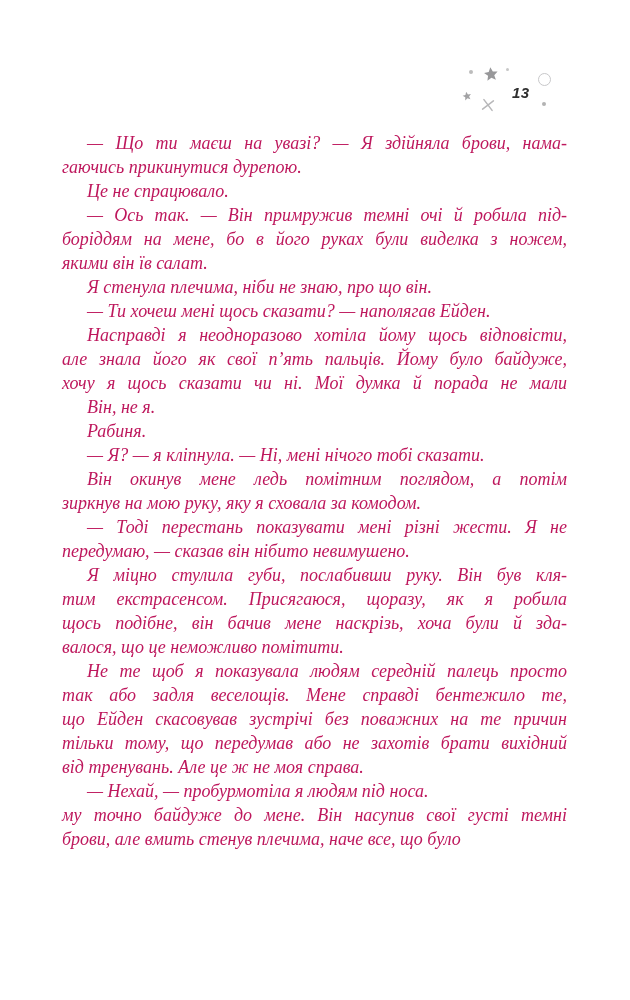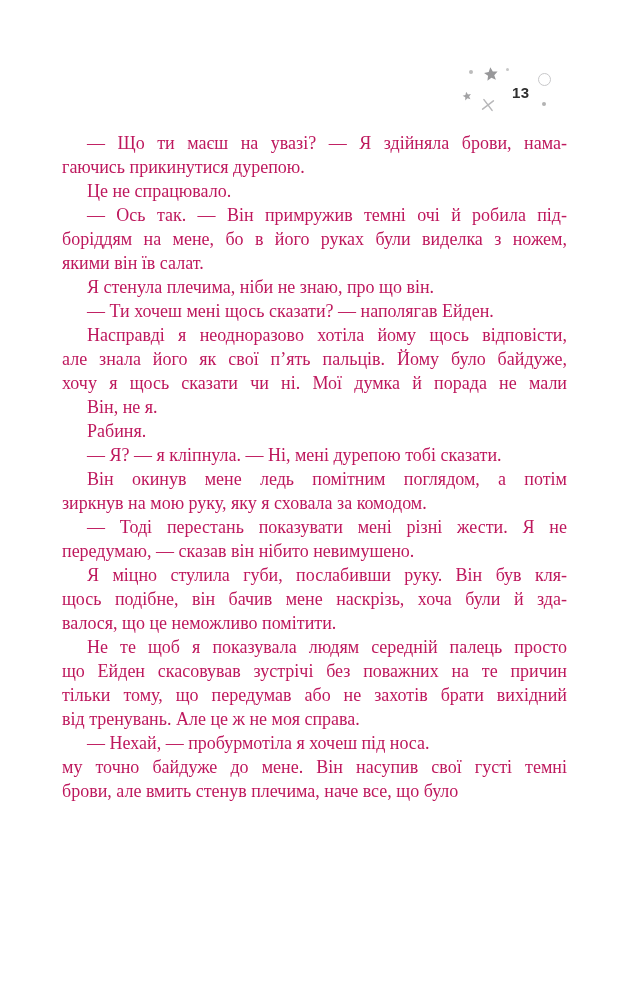"13" .page { font-style: none -> italic }
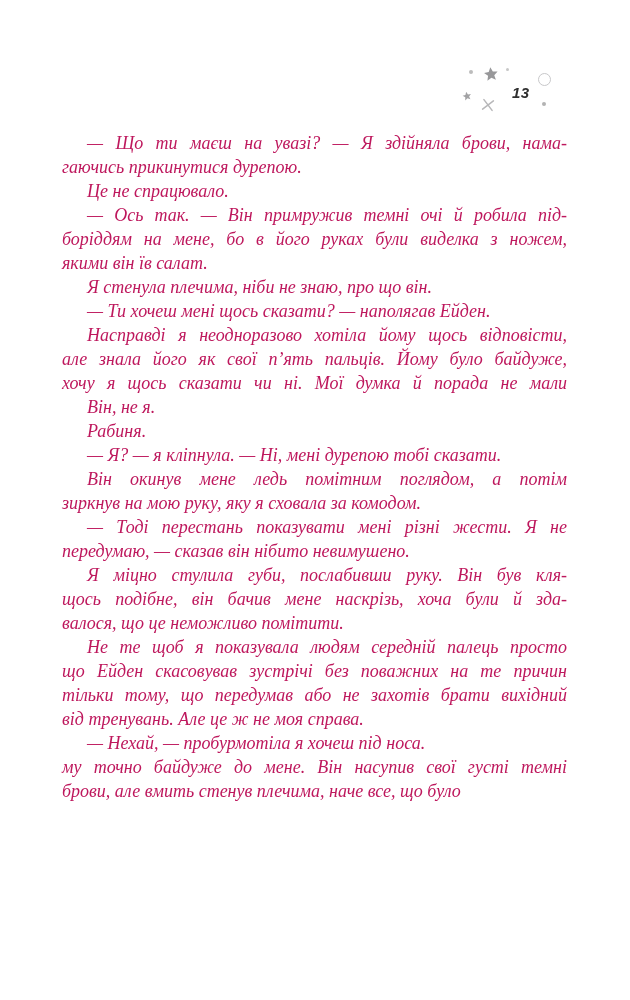"— Я? — я кліпнула." div.line { text: дурепою -> нічого }
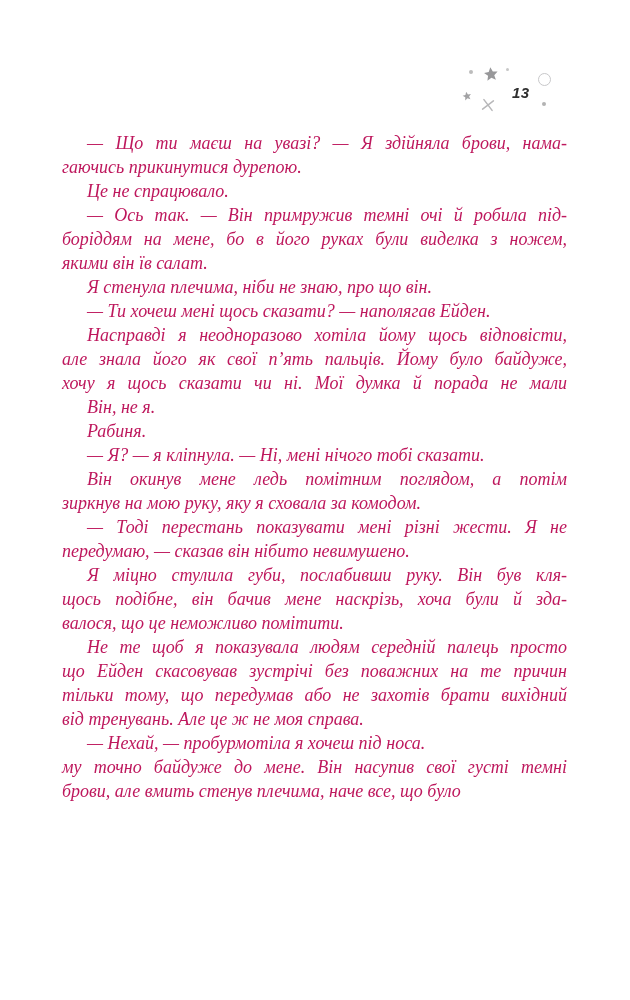"тим екстрасенсом. Присягаюся, щоразу, як" div.line { html: none -> <div>тим екстрасенсом. Присягаюся, щоразу, як я робила</div> }
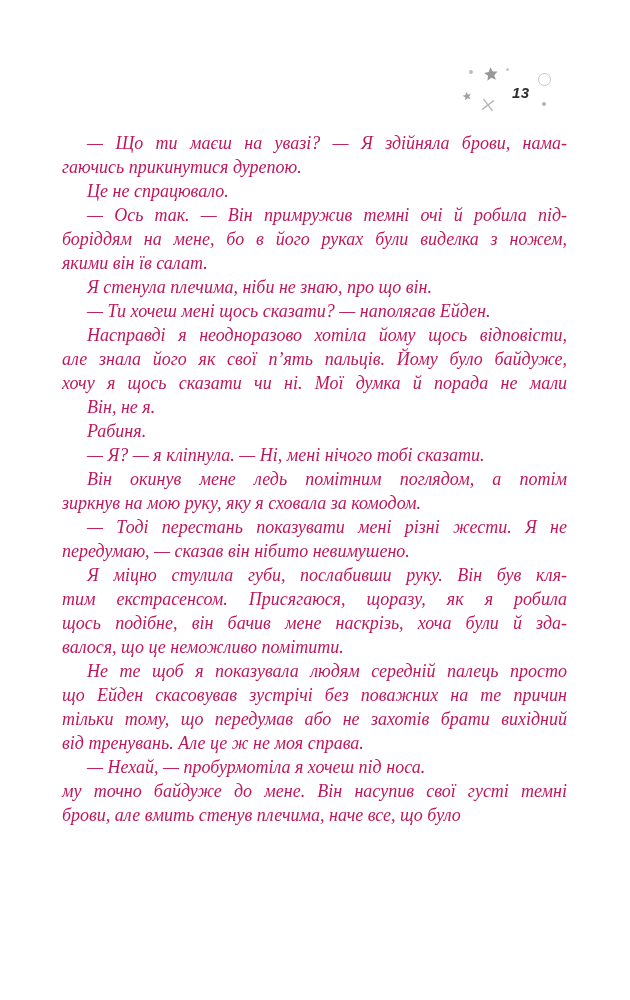"так або задля веселощів. Мене" div.line { html: none -> <div>так або задля веселощів. Мене справді бентежило те,</div> }
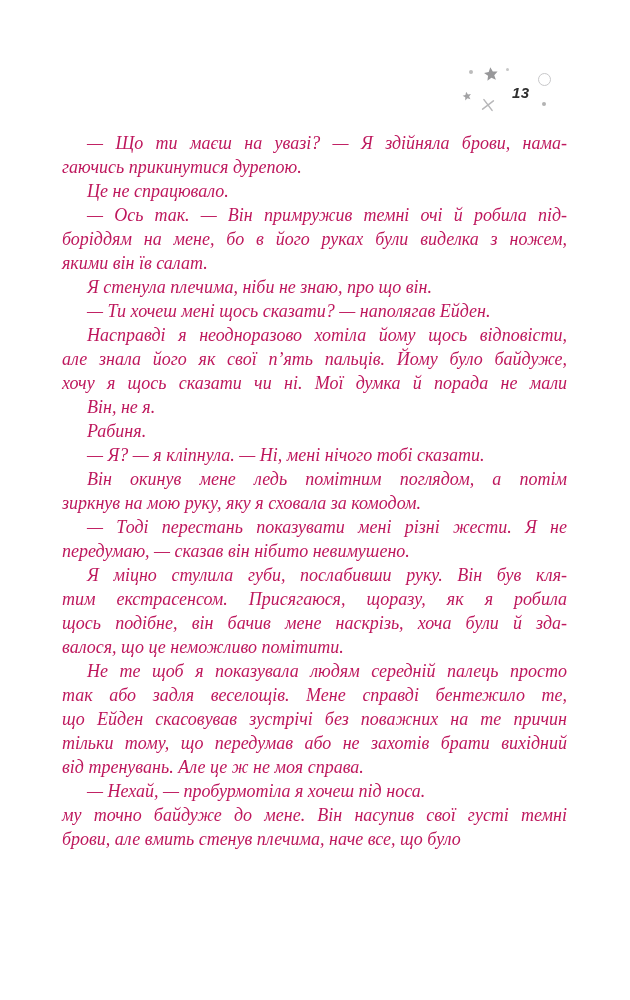"— Нехай, — пробурмотіла я" div.line { text: хочеш -> людям }
